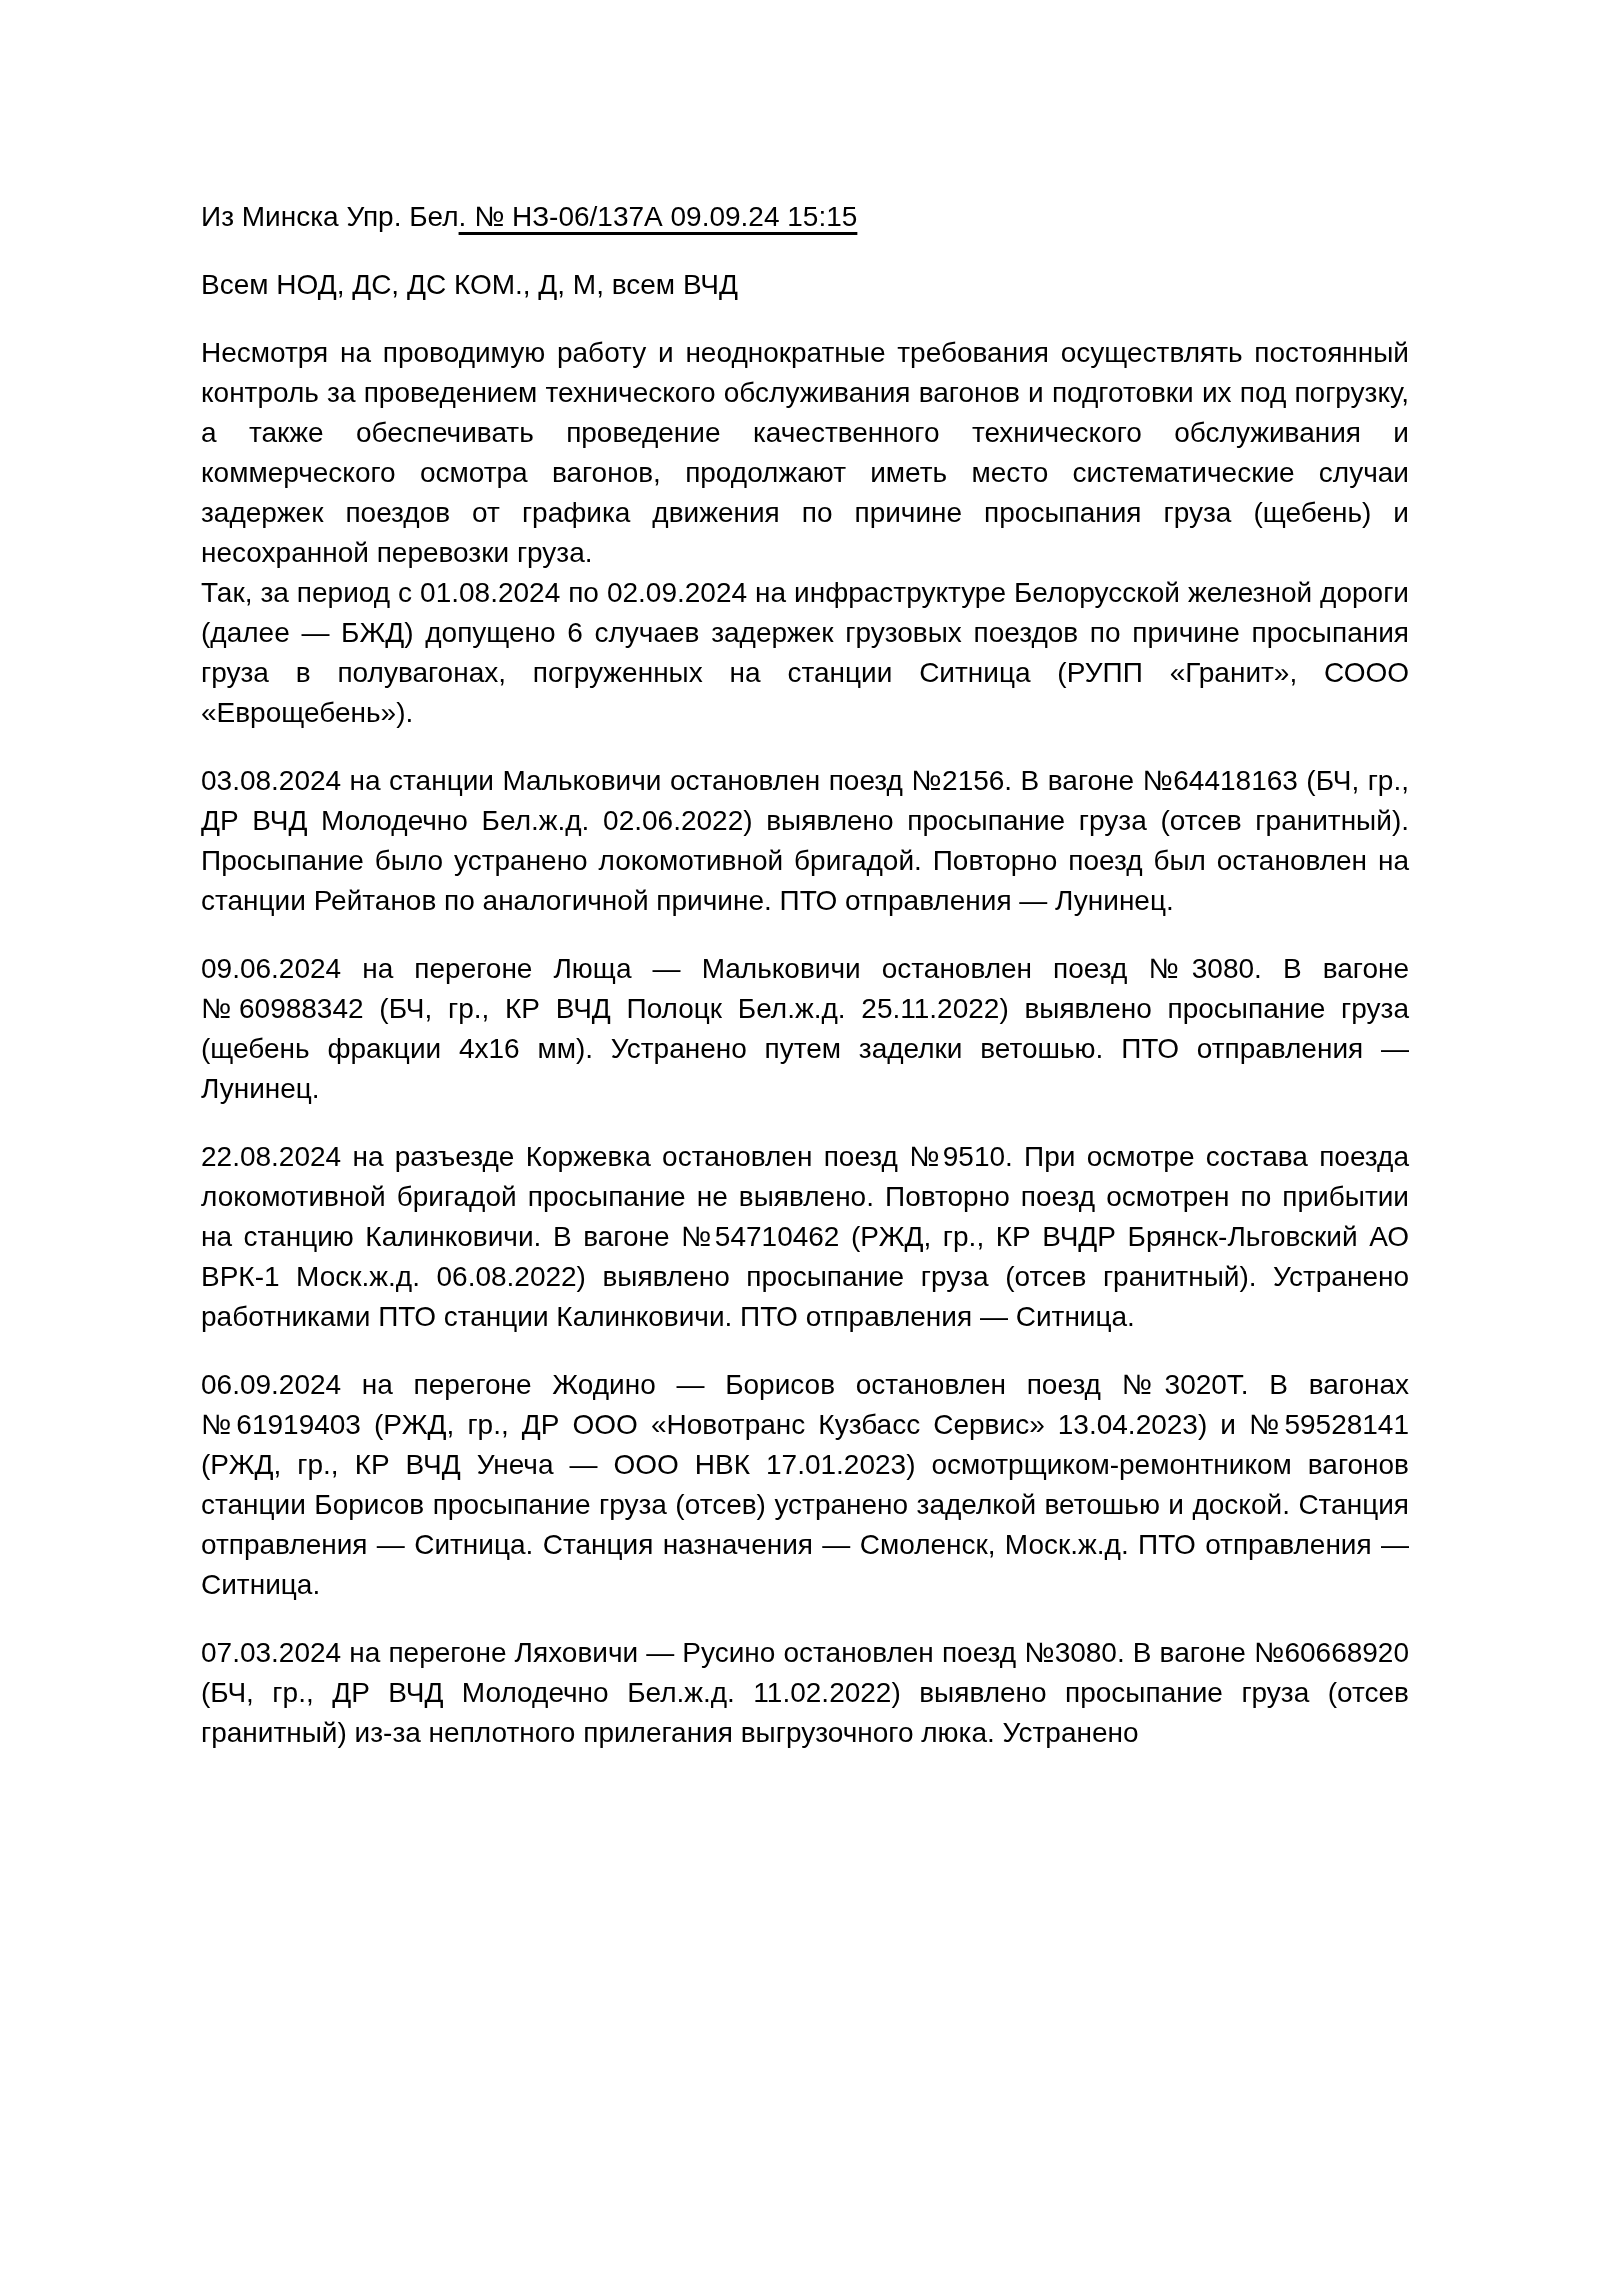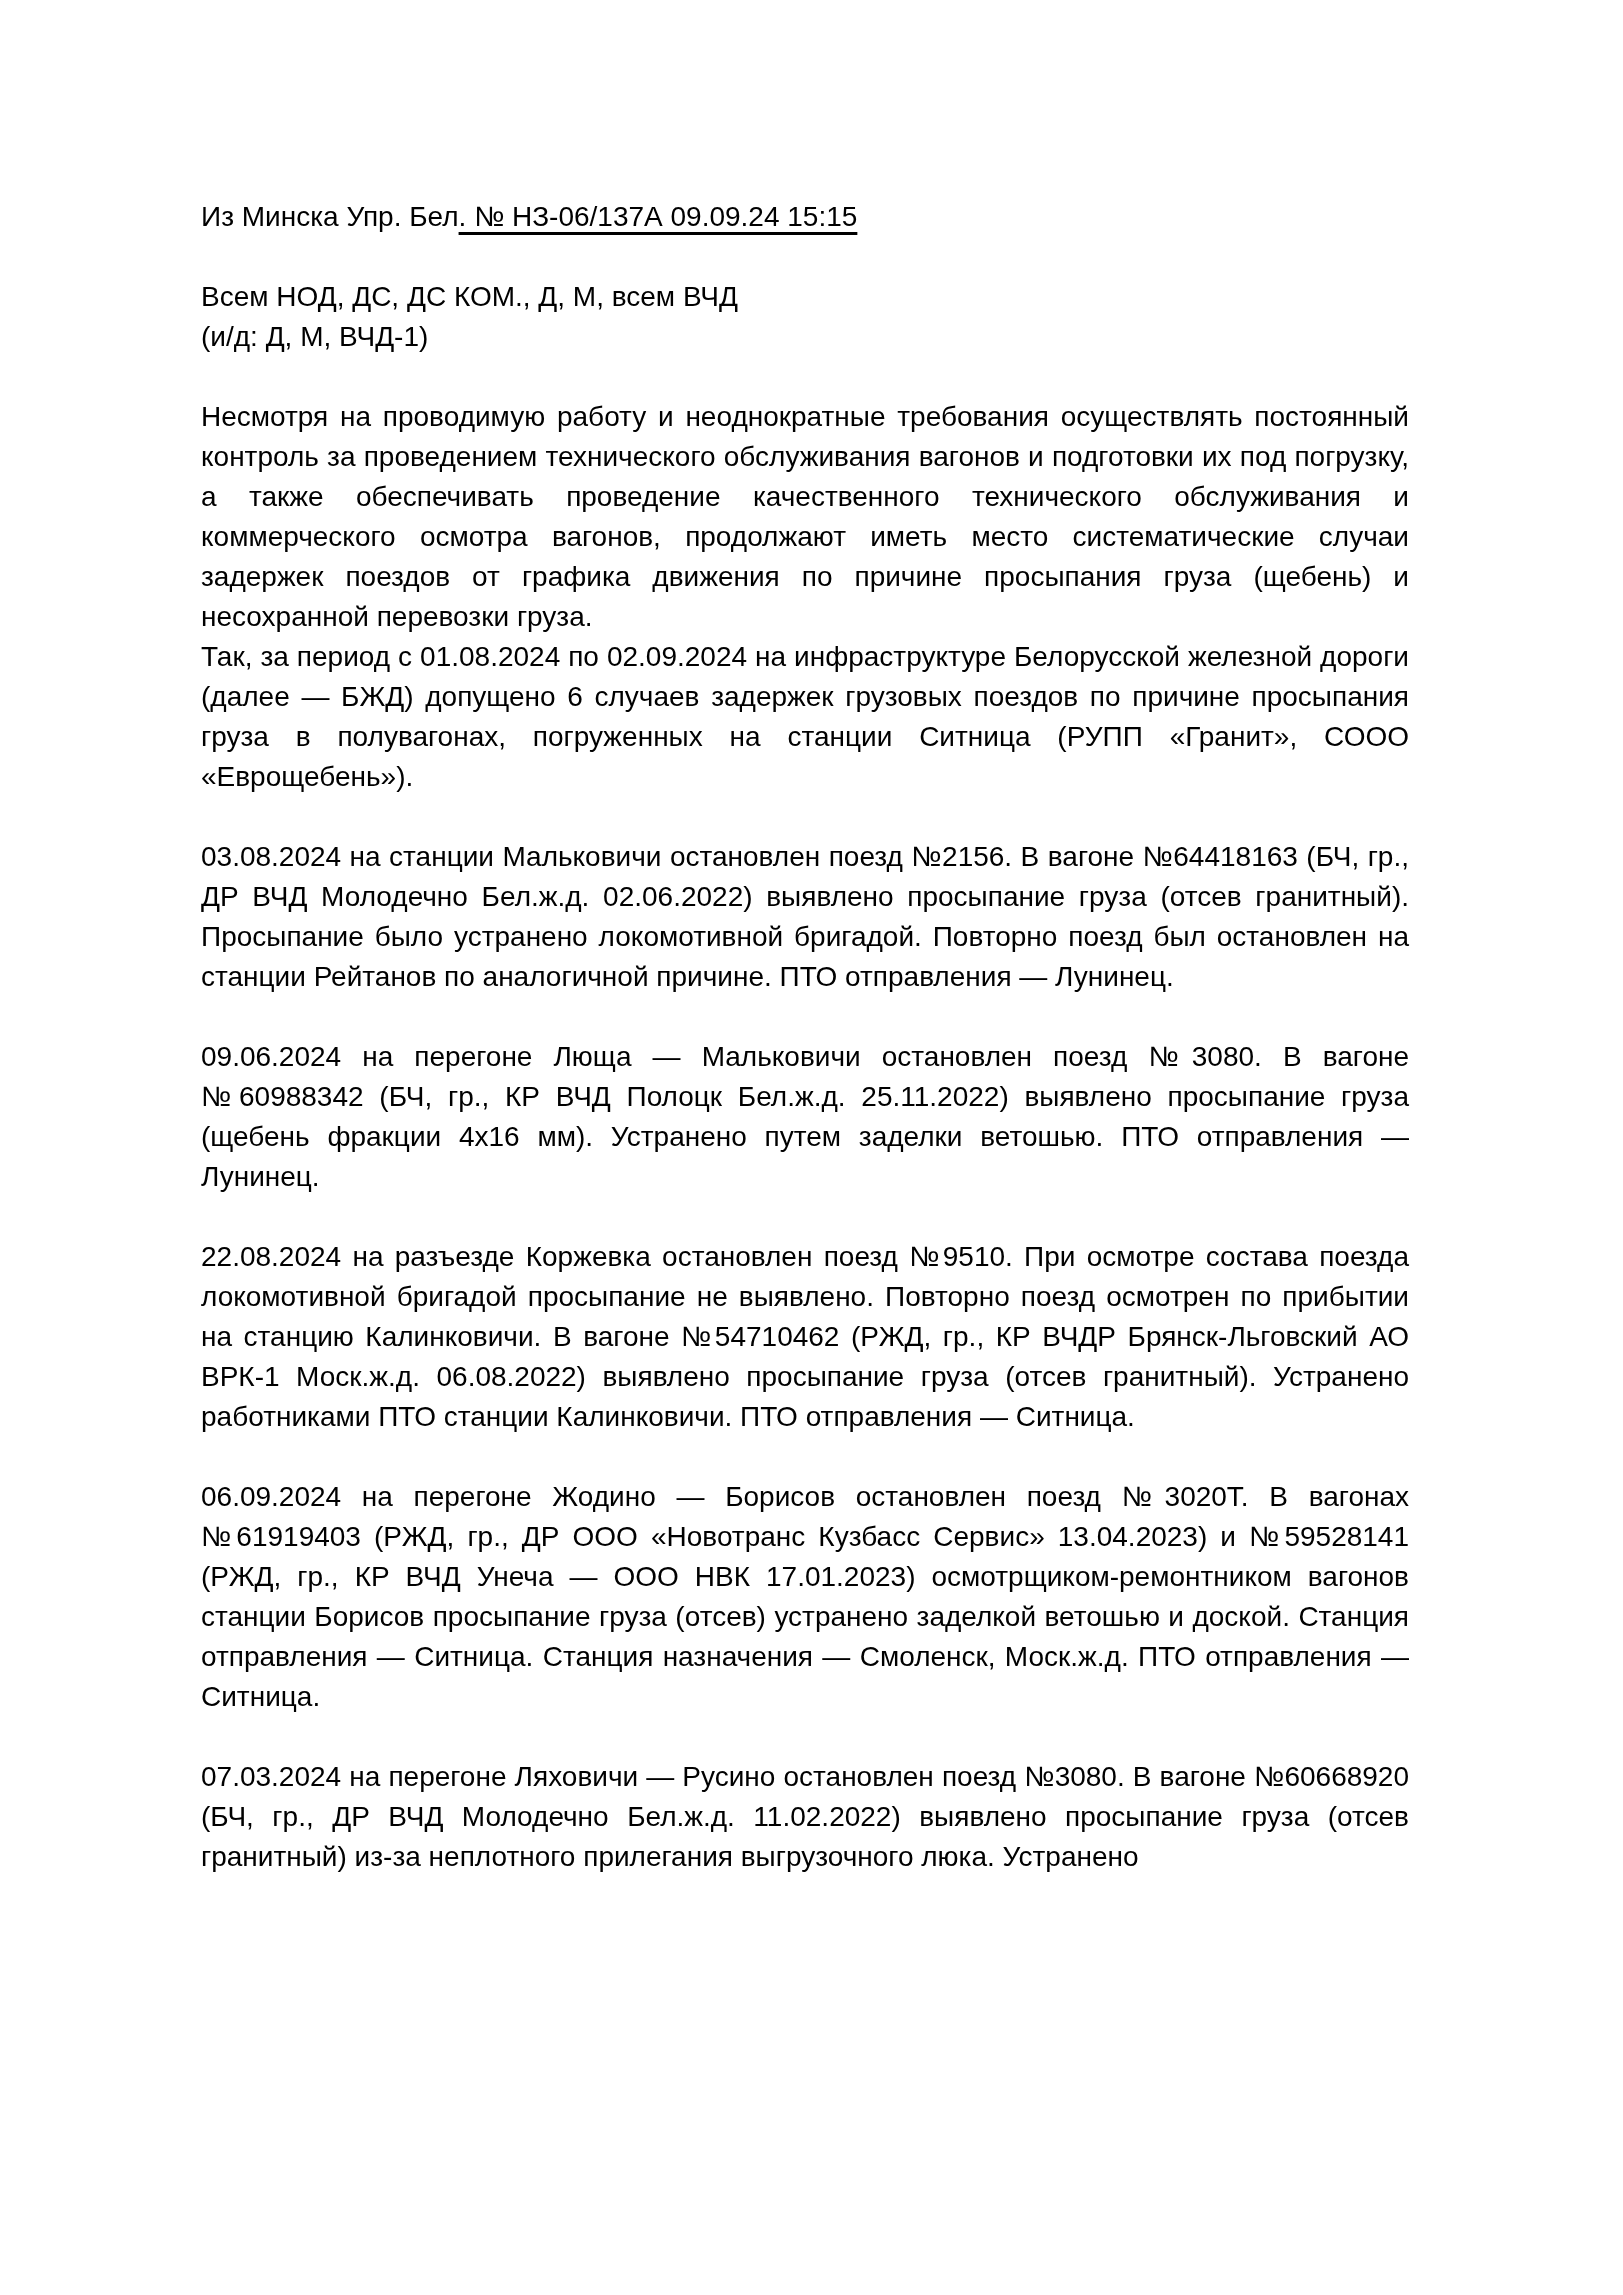"Всем НОД, ДС, ДС КОМ.," .block + .block { margin-top: 40px -> 28px }
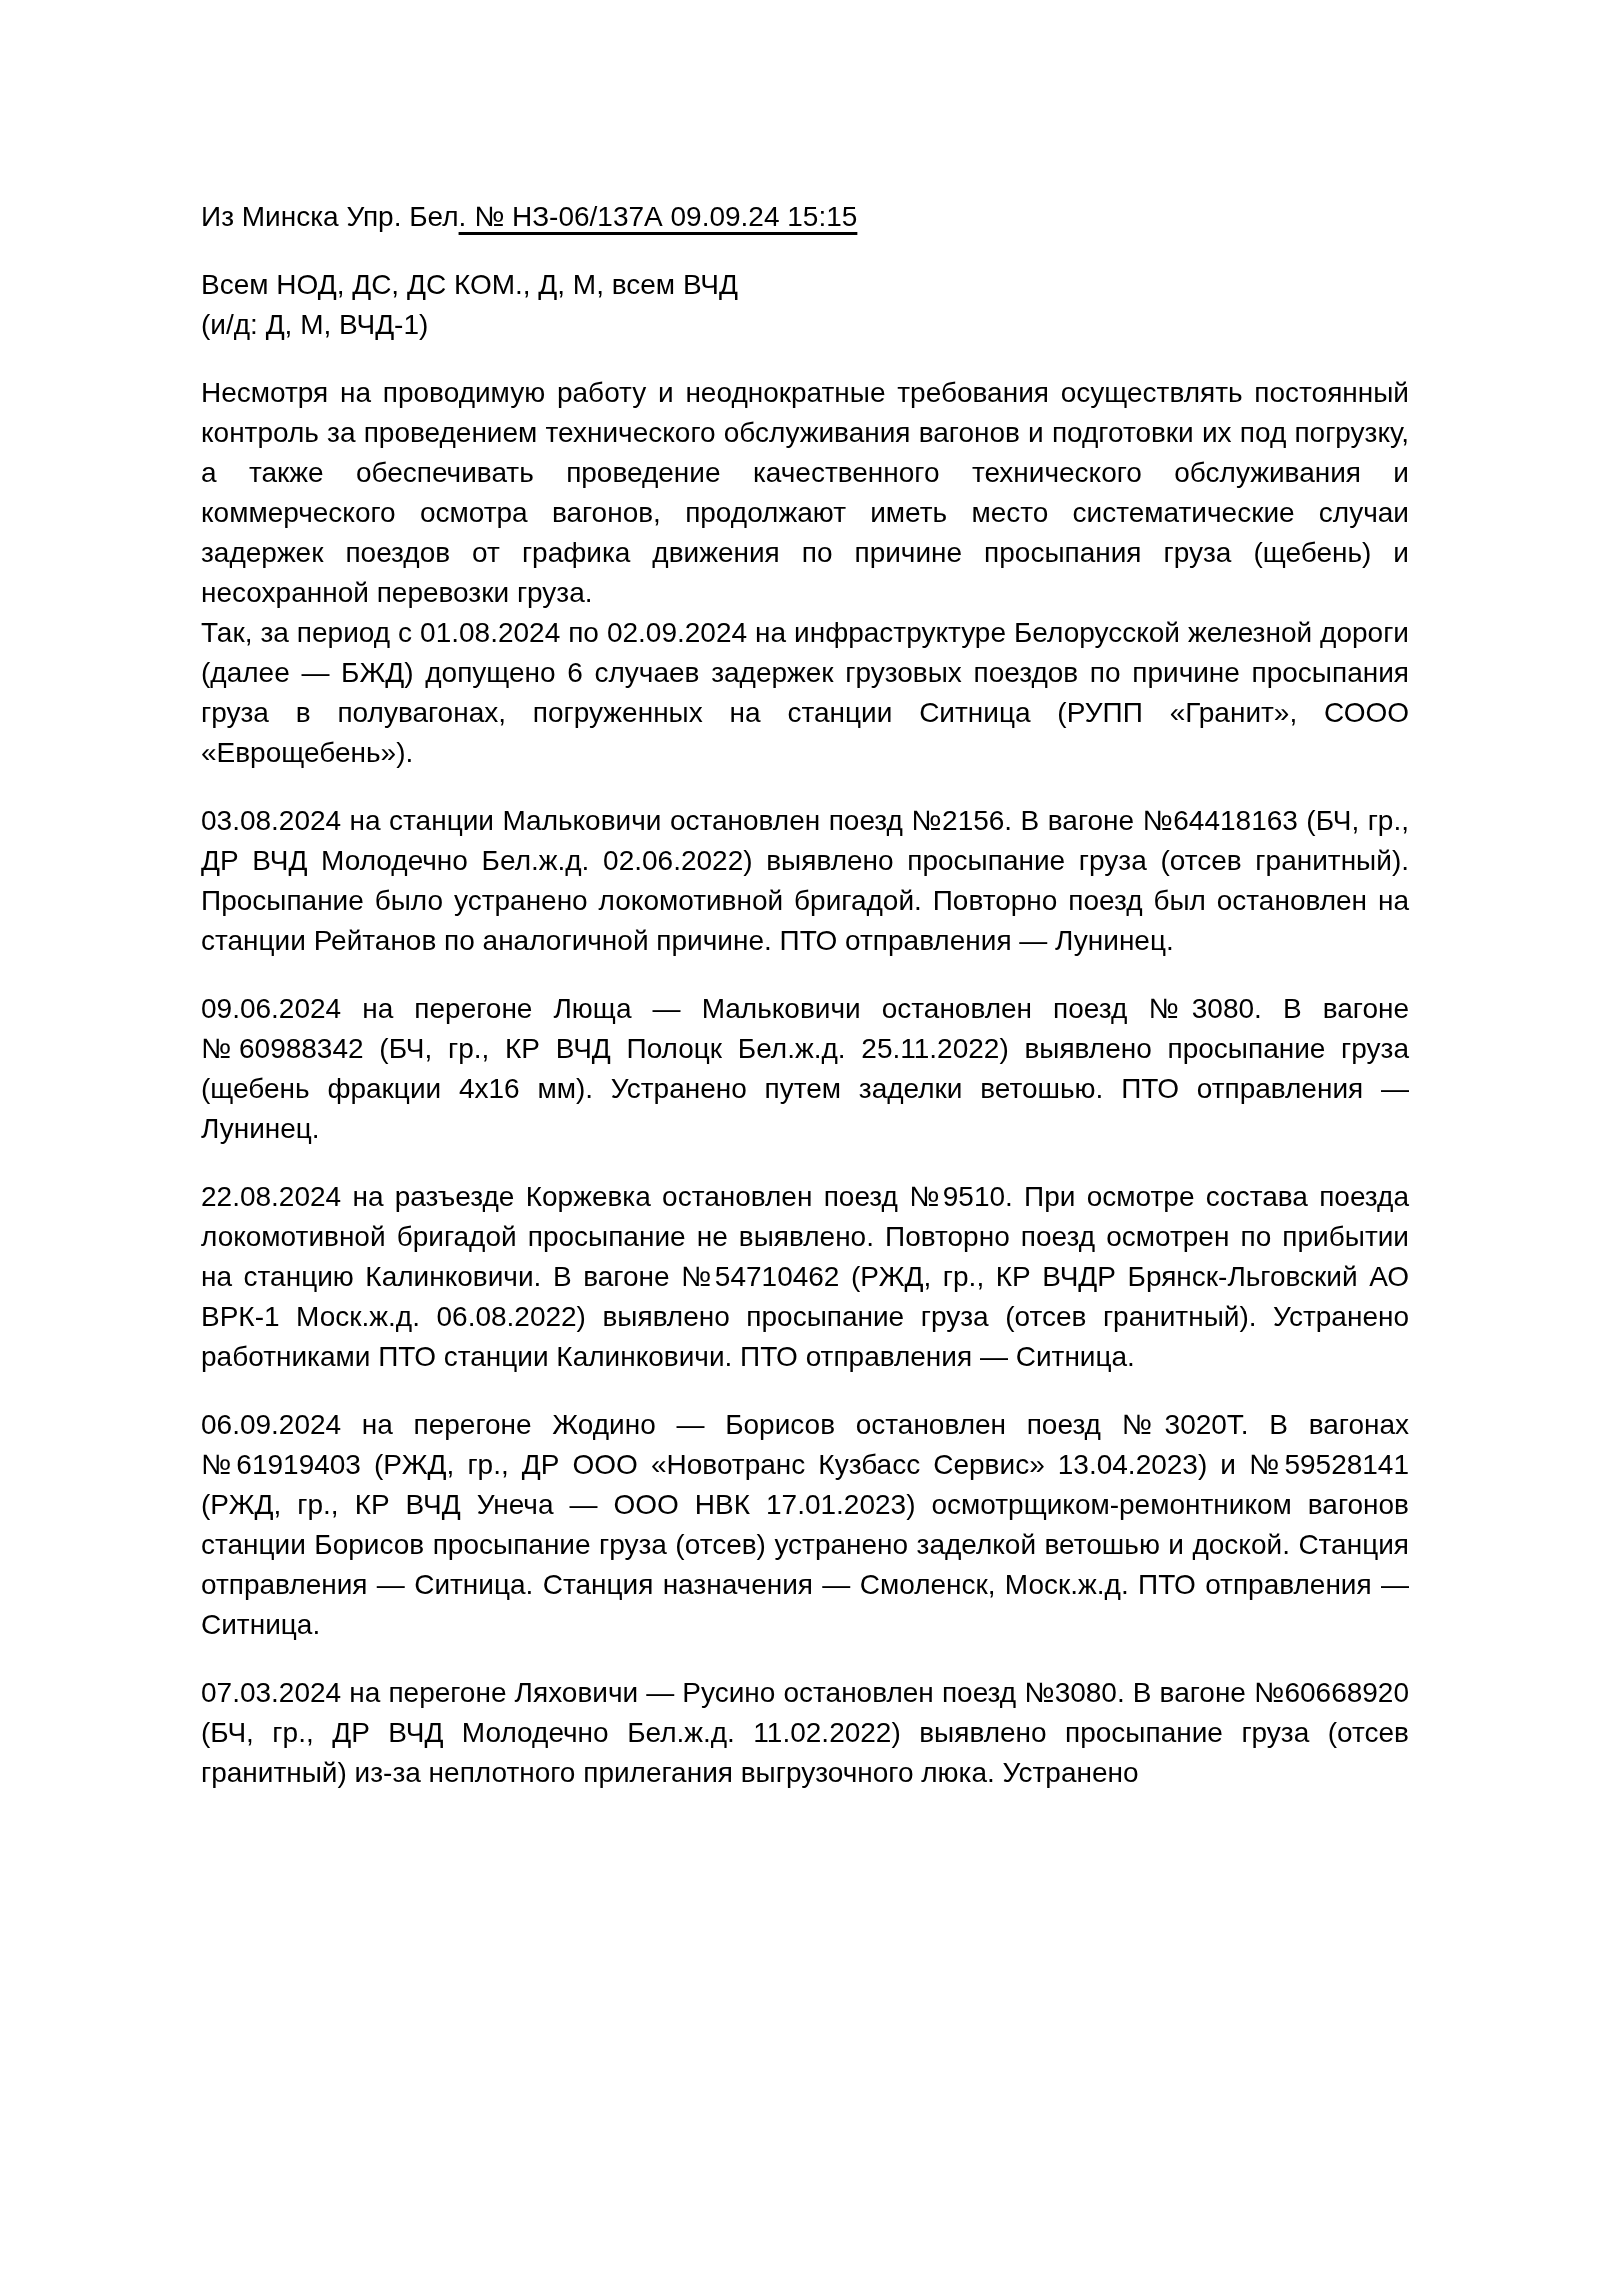"(и/д: Д, М, ВЧД-1)" p { html: <p>(и/д: Д, М, ВЧД-1)</p> -> none }
